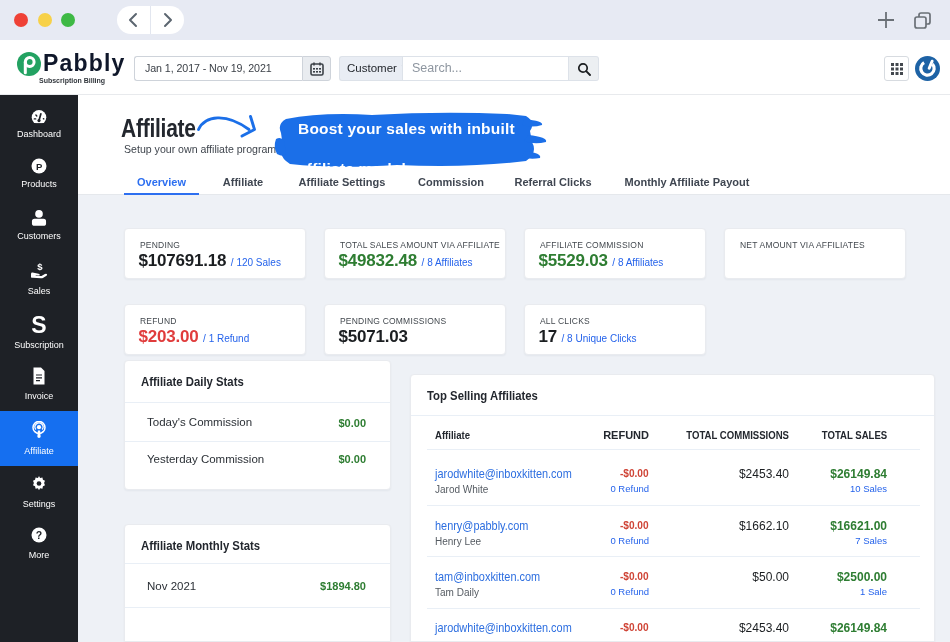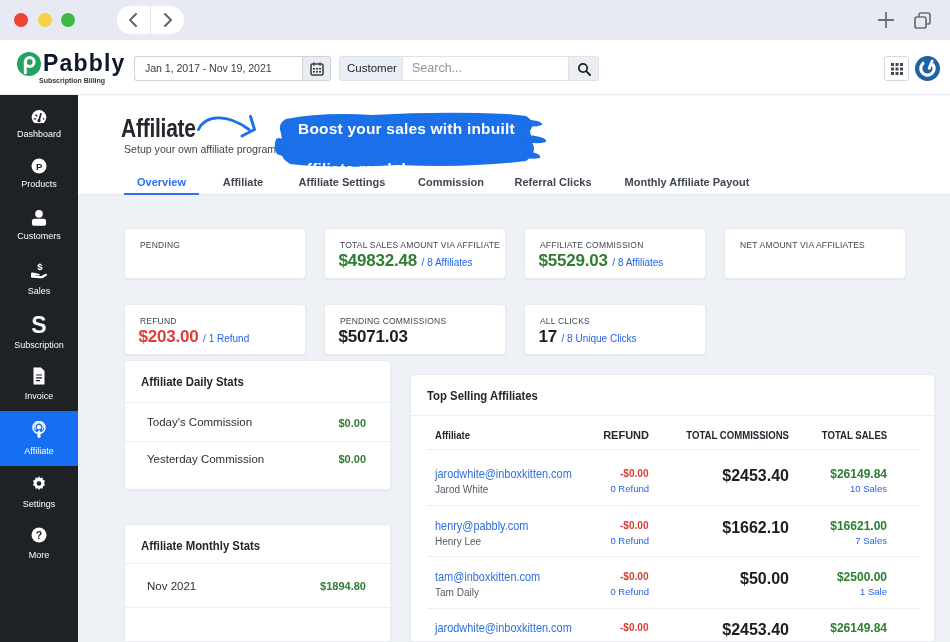"$107691.18 / 120 Sales" div.sval { html: none -> <div>$107691.18 <small>/ 120 Sales</small></div> }
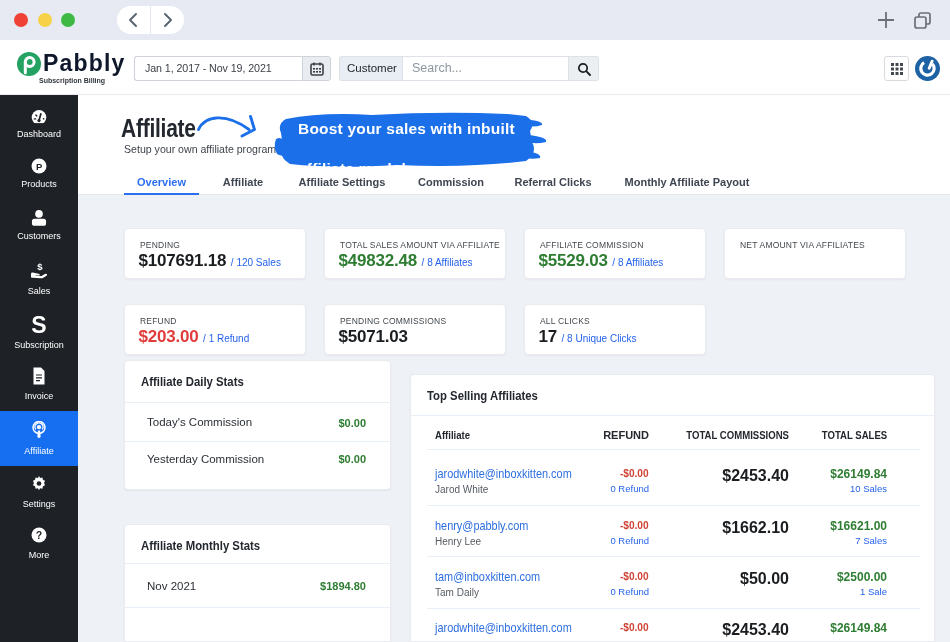"$2453.40" .tcom { font-size: 16px -> 12px; font-weight: bold -> normal }
